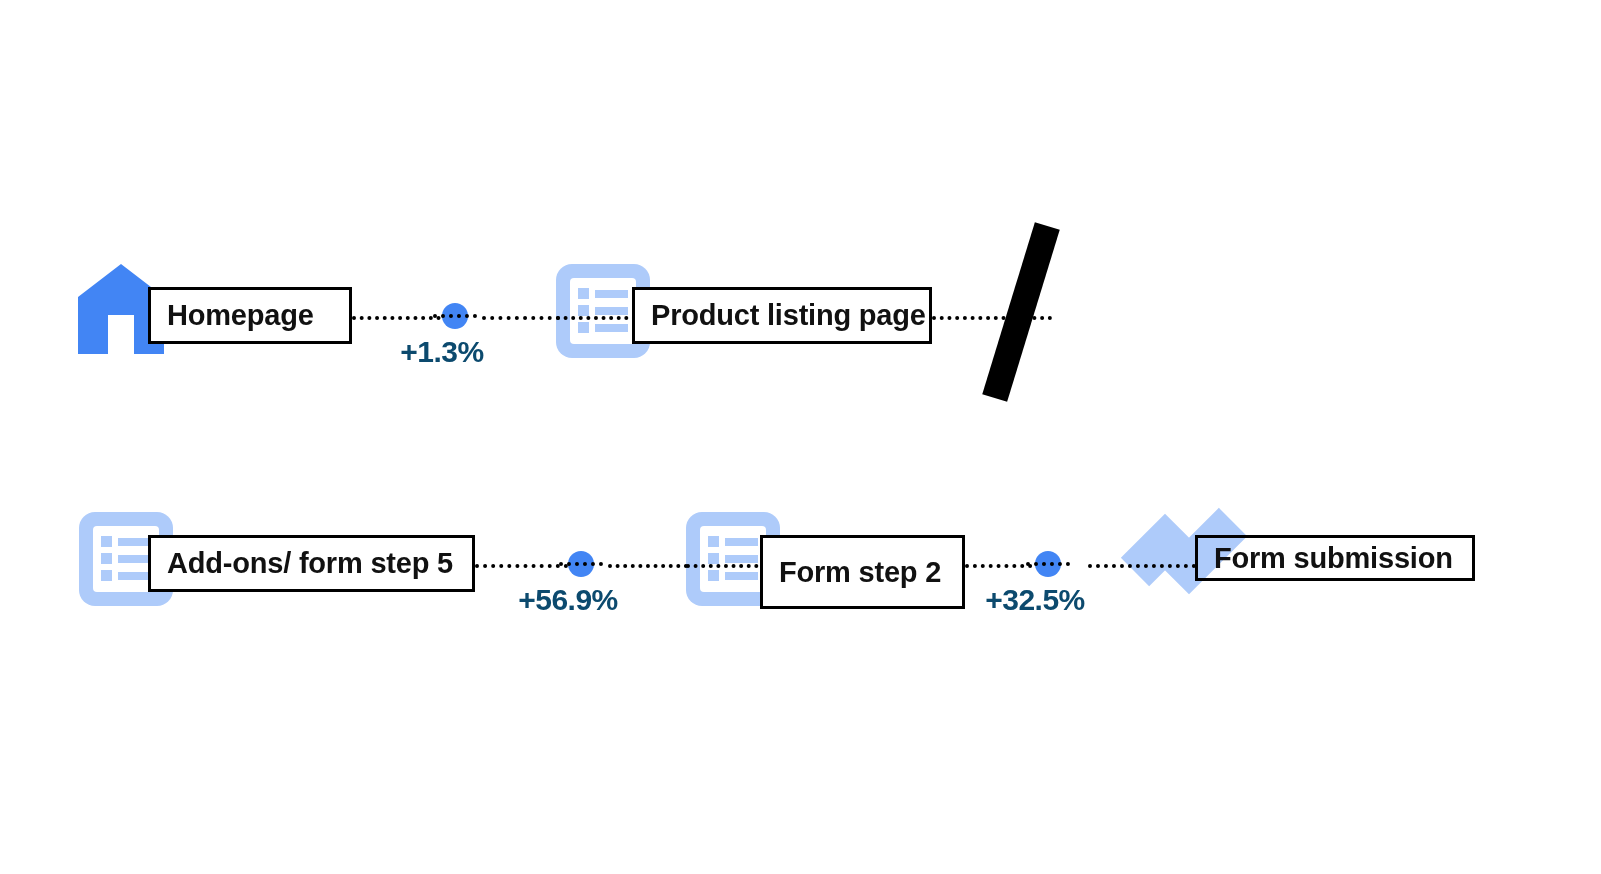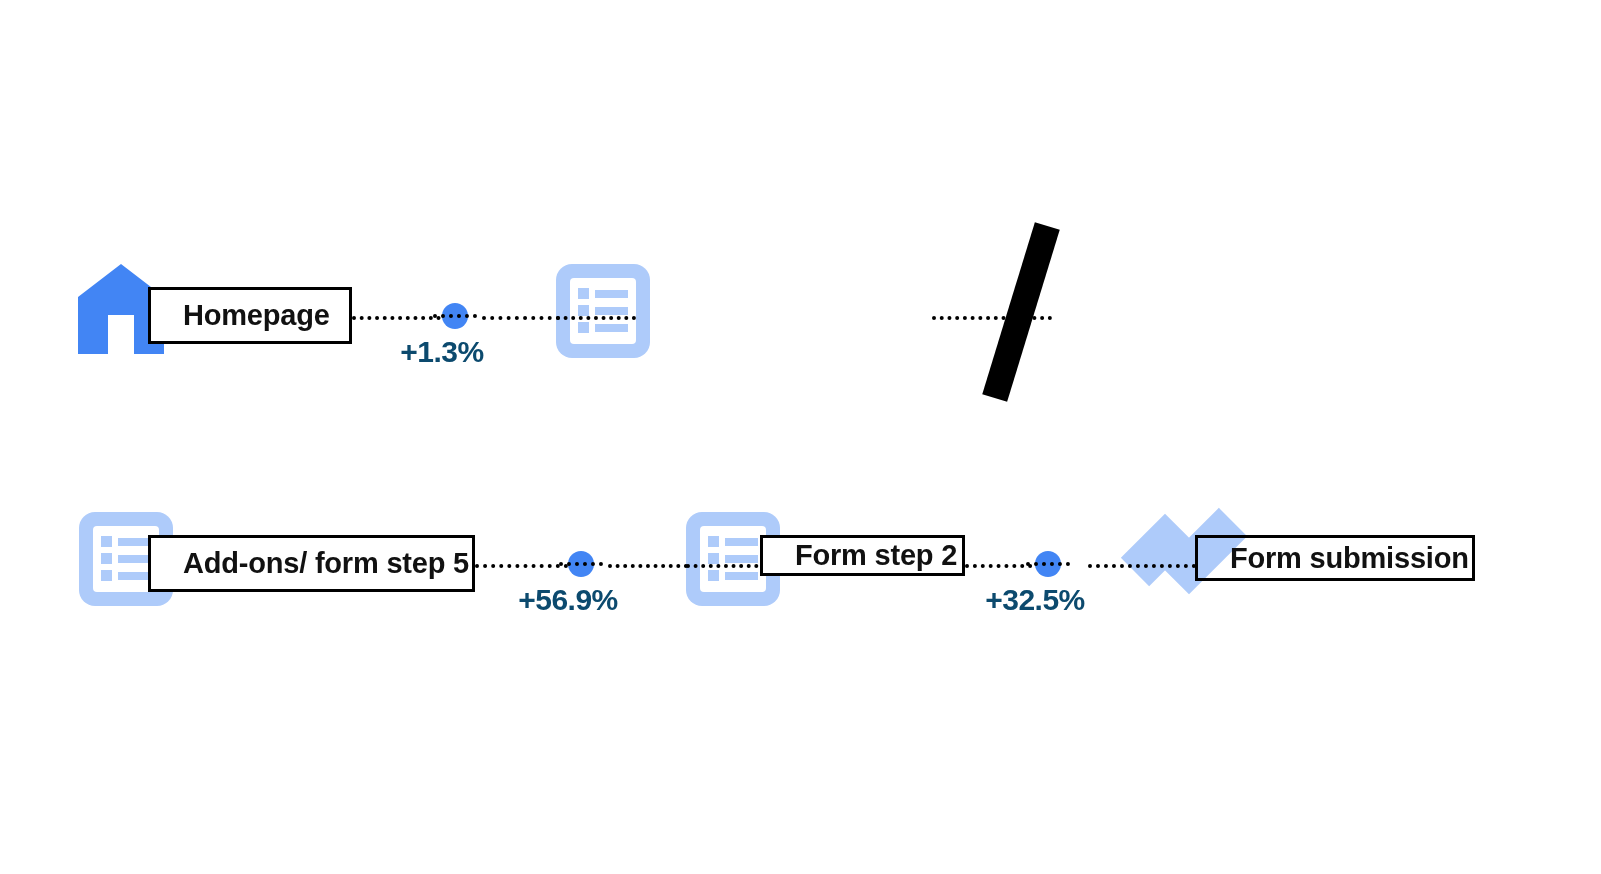"Homepage" .label-box .label-text { padding-left: 32px -> 16px }
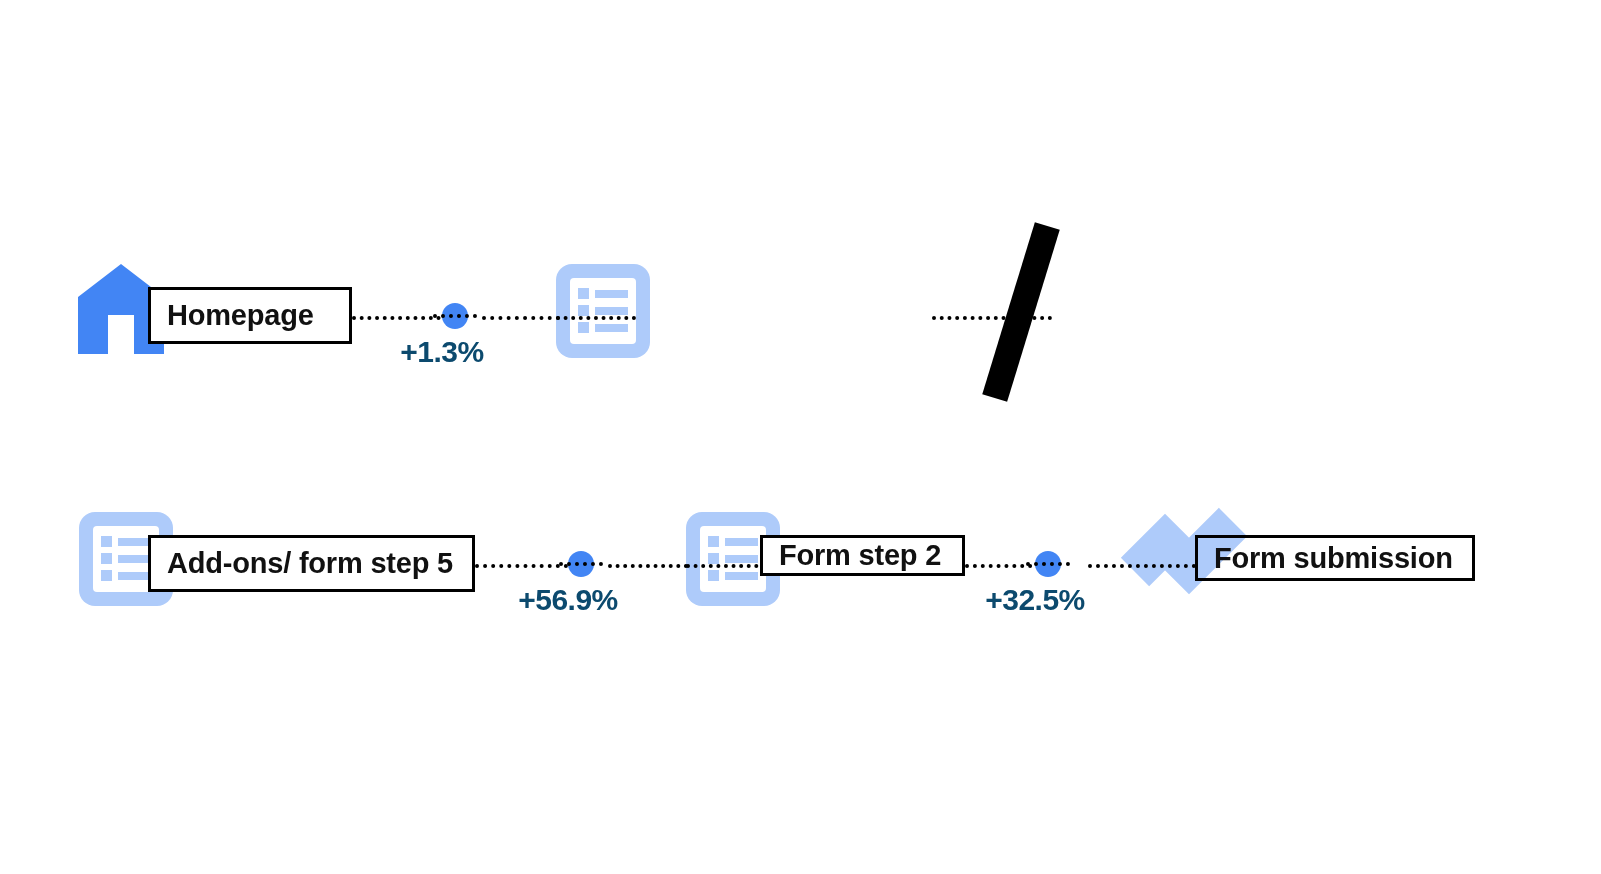"Product listing page" div.label-box { html: none -> <div> <span>Product listing page</span> </div> }
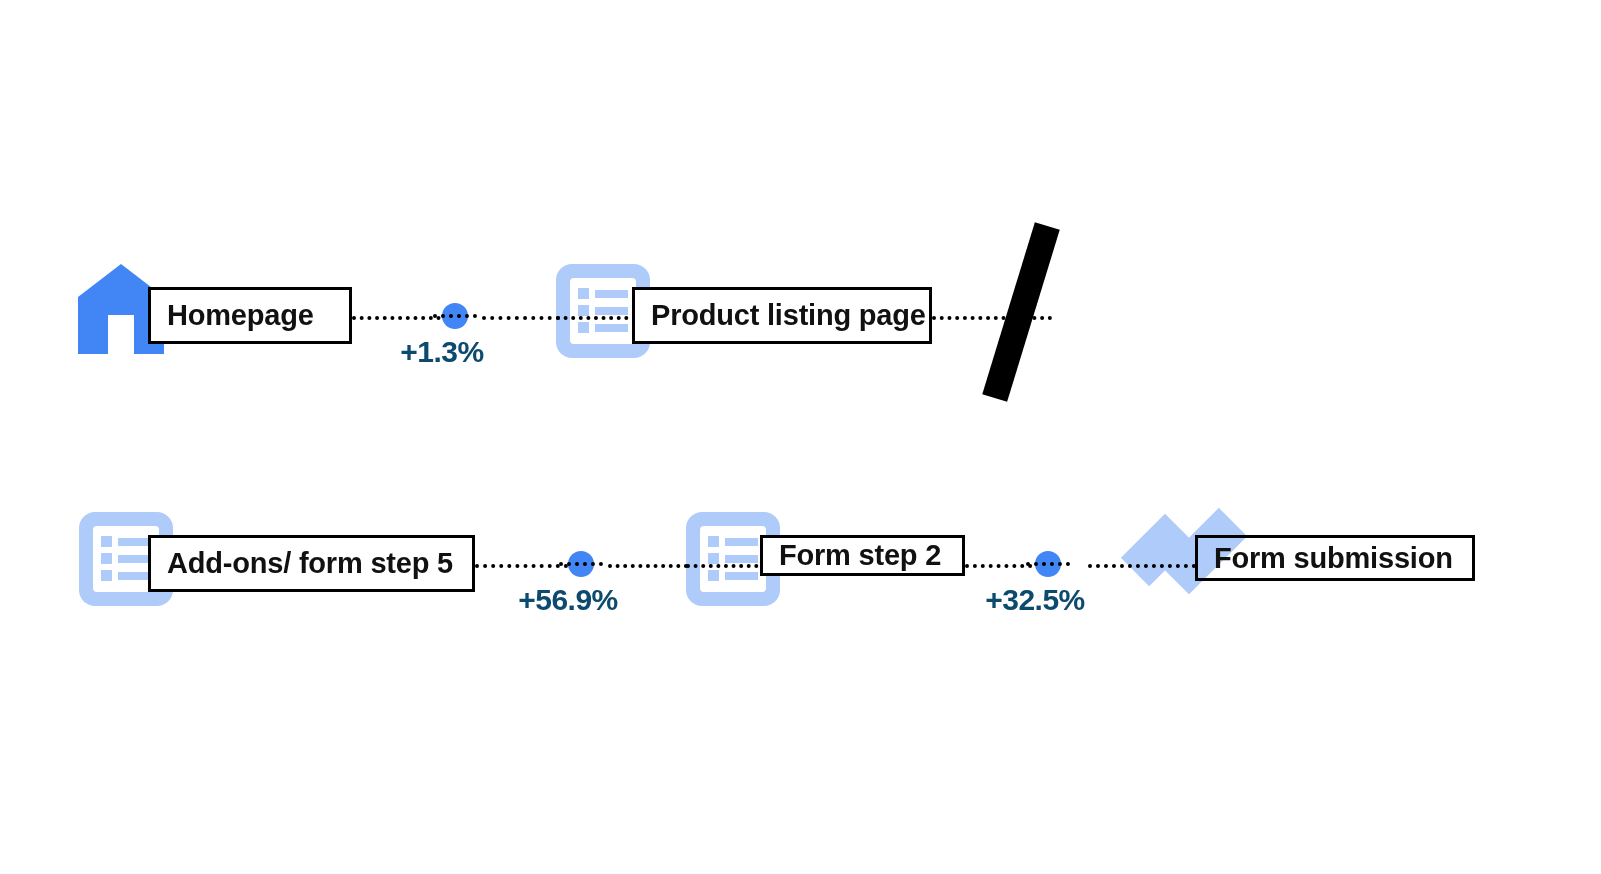"Form step 2" div.label-box { height: 41px -> 74px }
